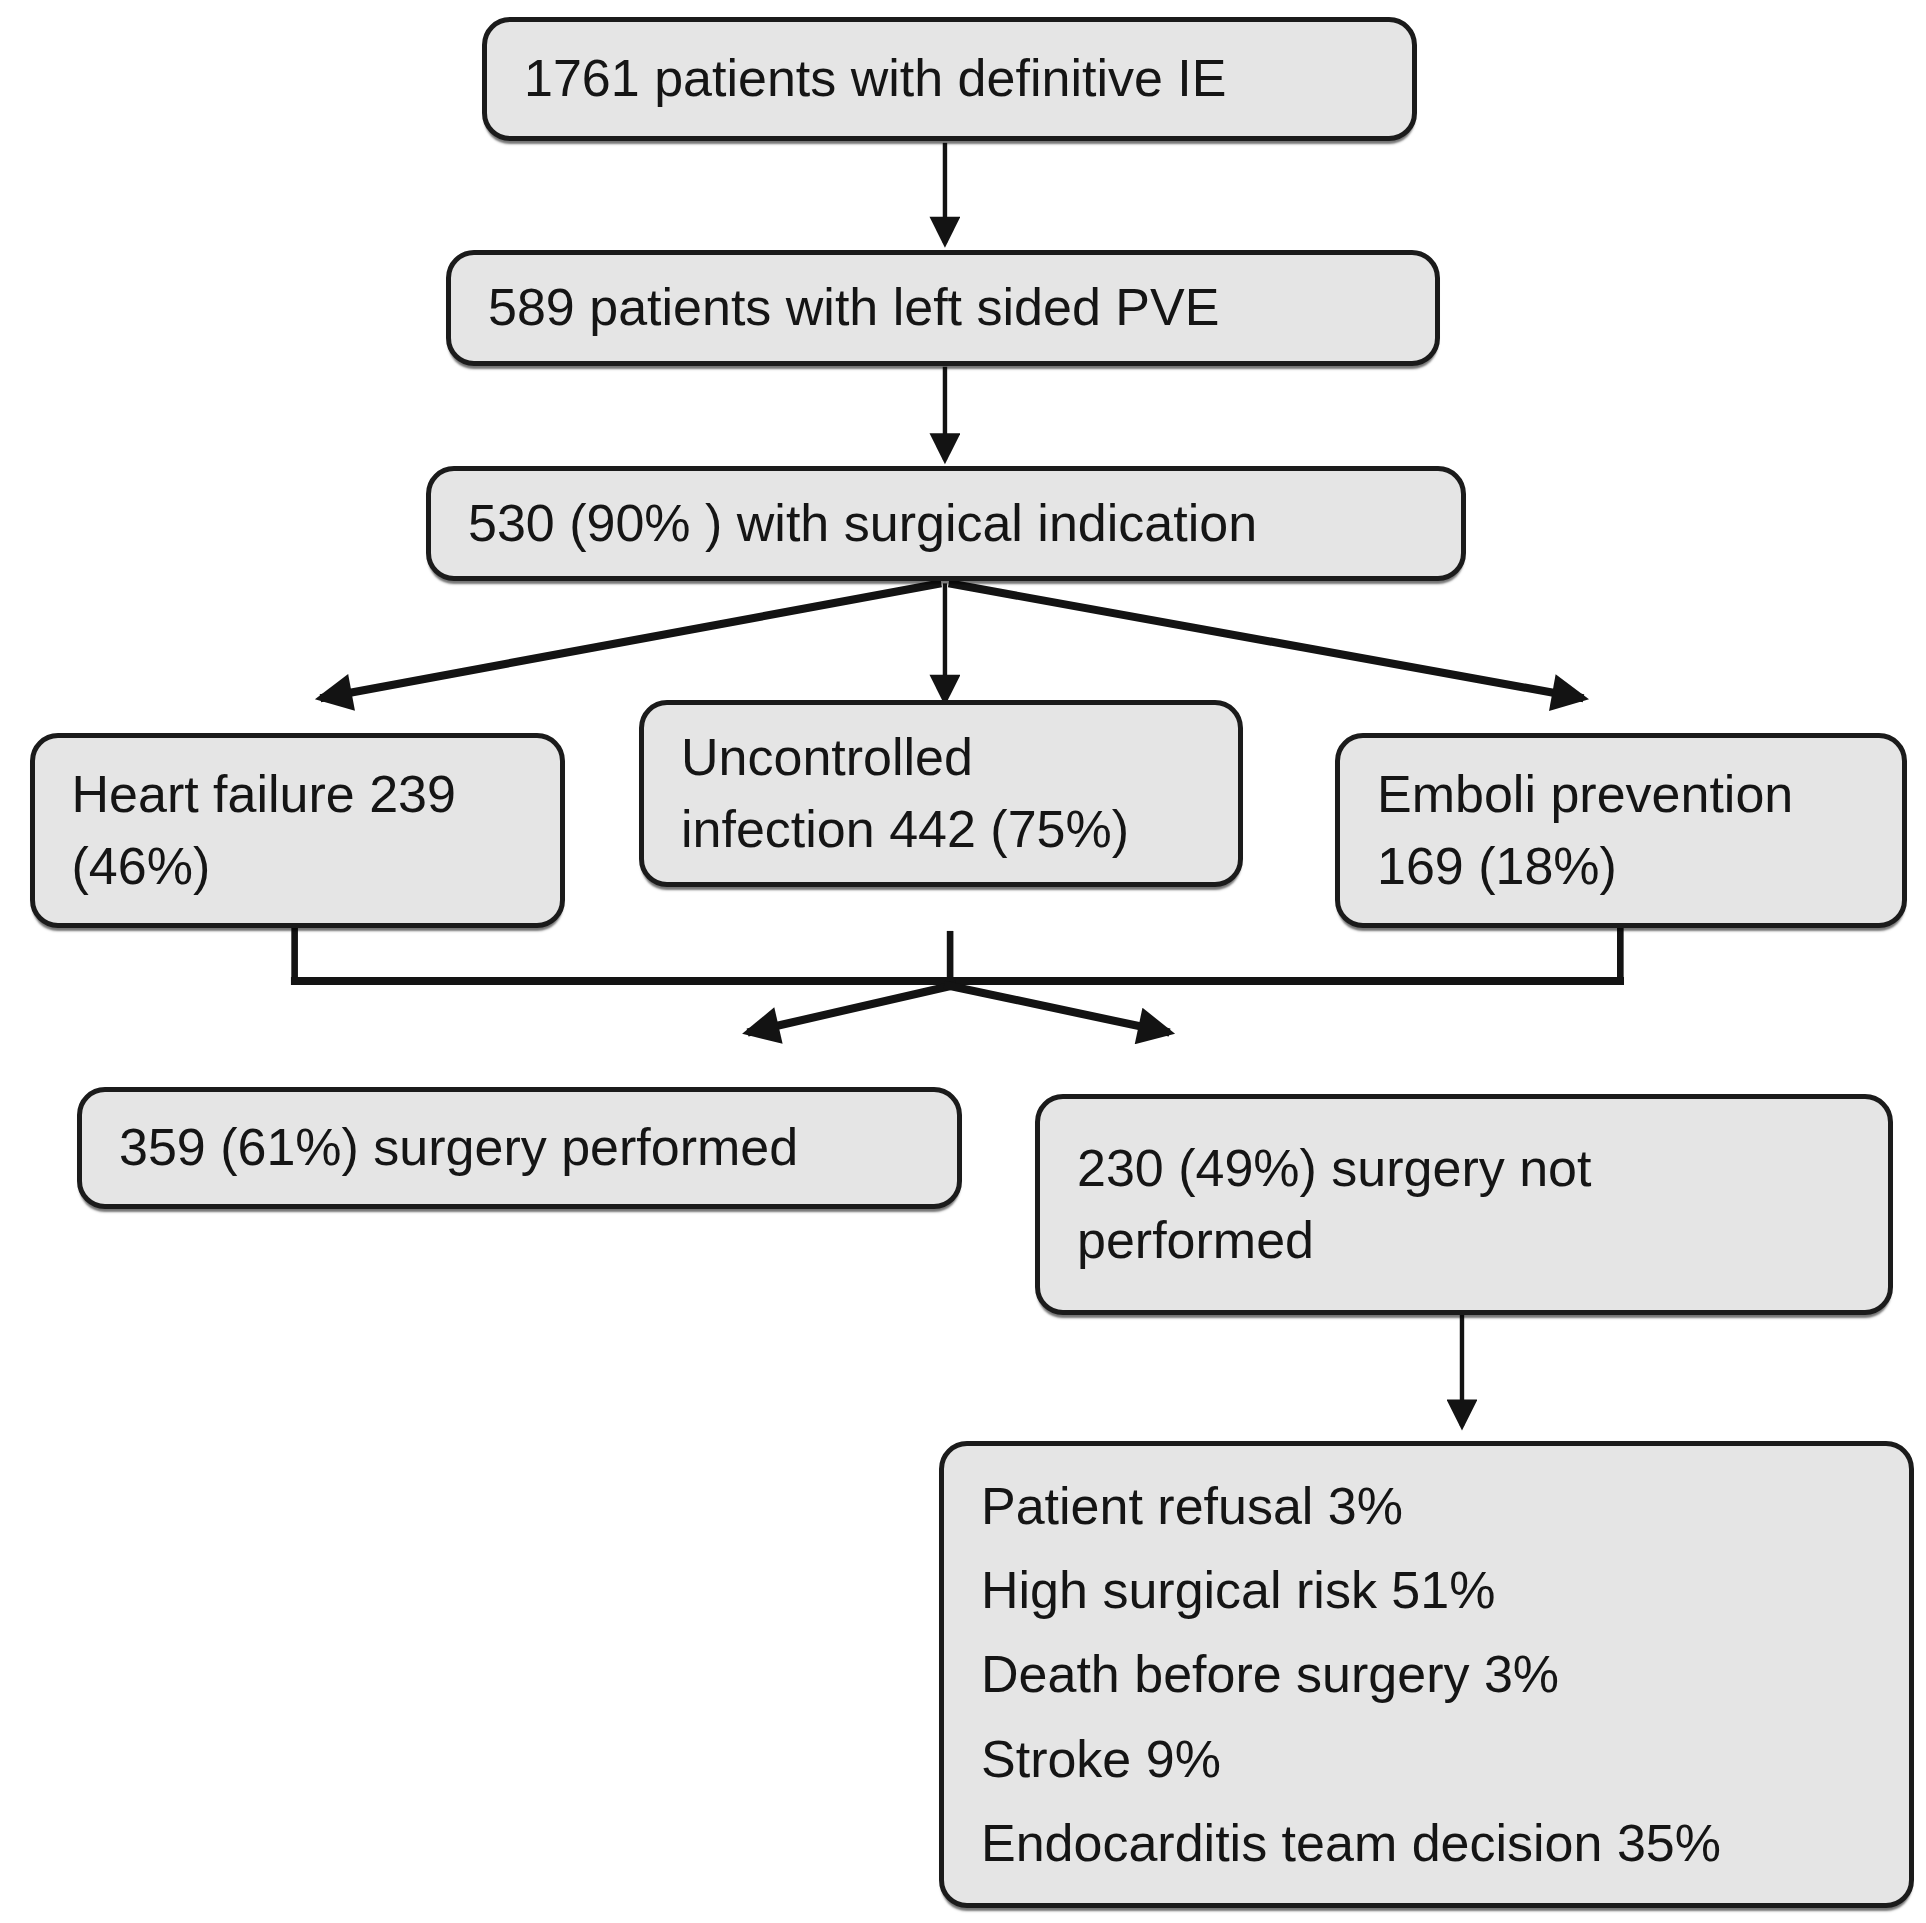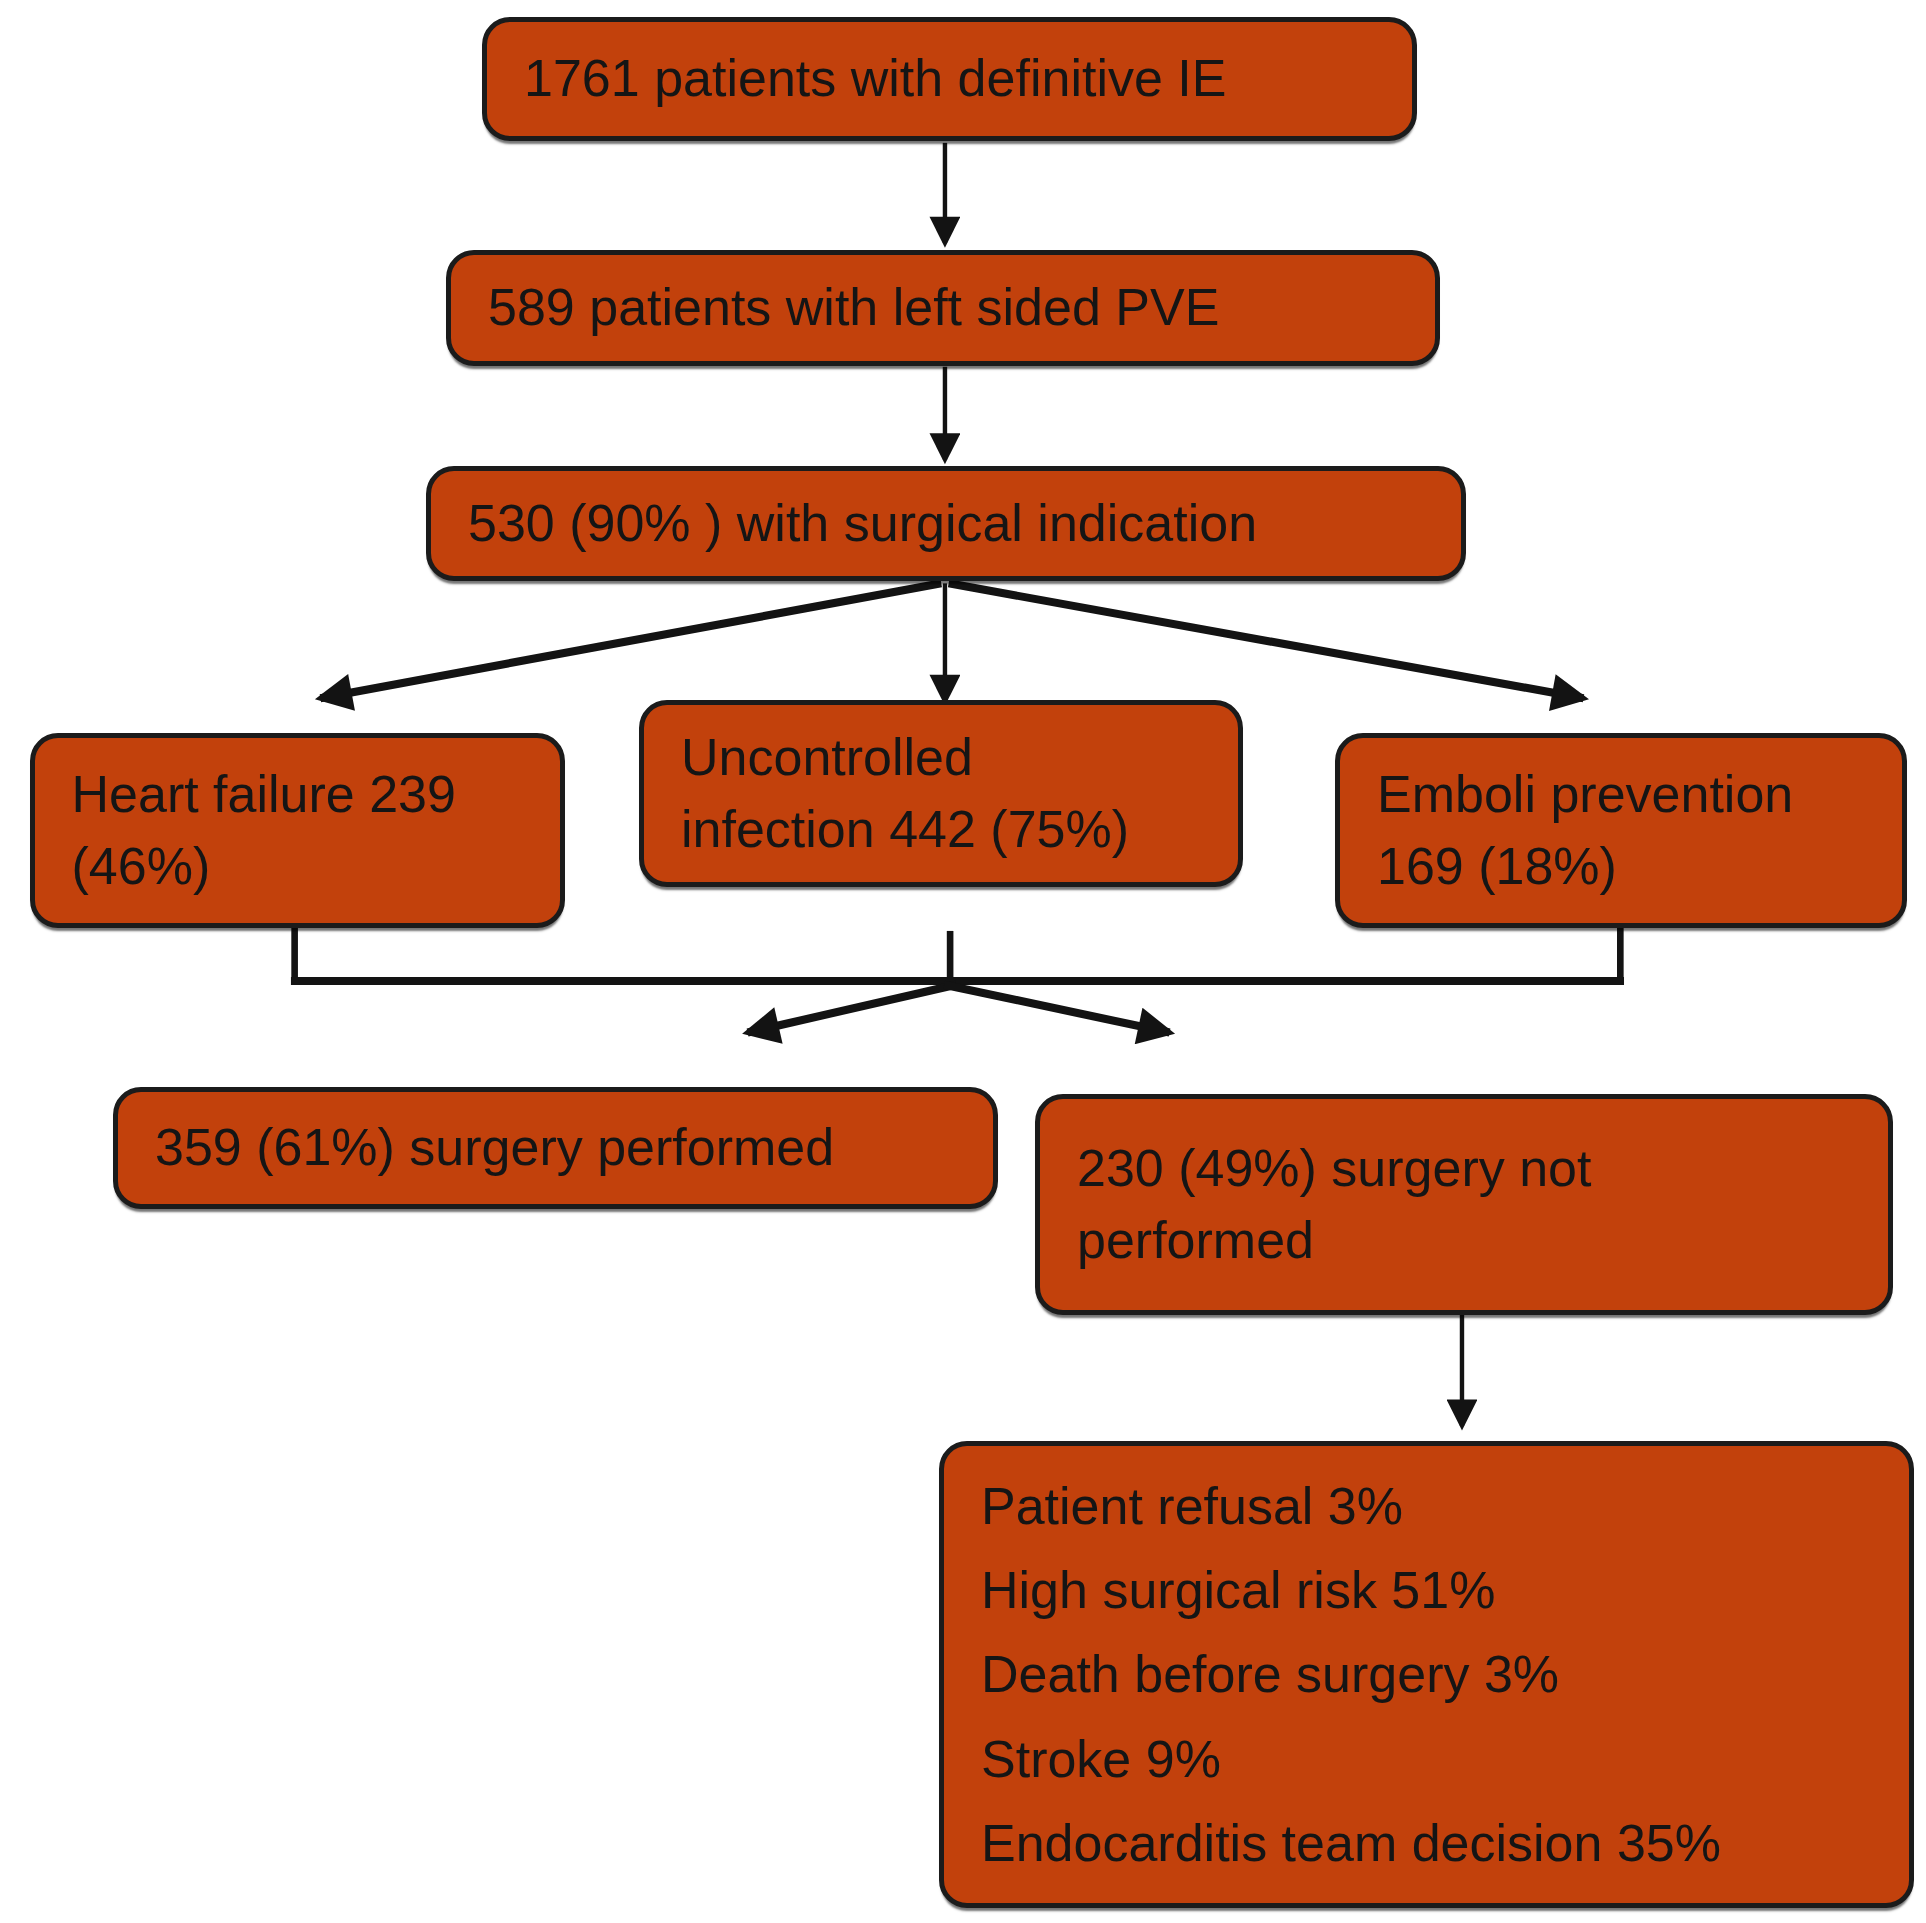"1761 patients with definitive IE" .node { background: #c2410c -> #e5e5e5 }
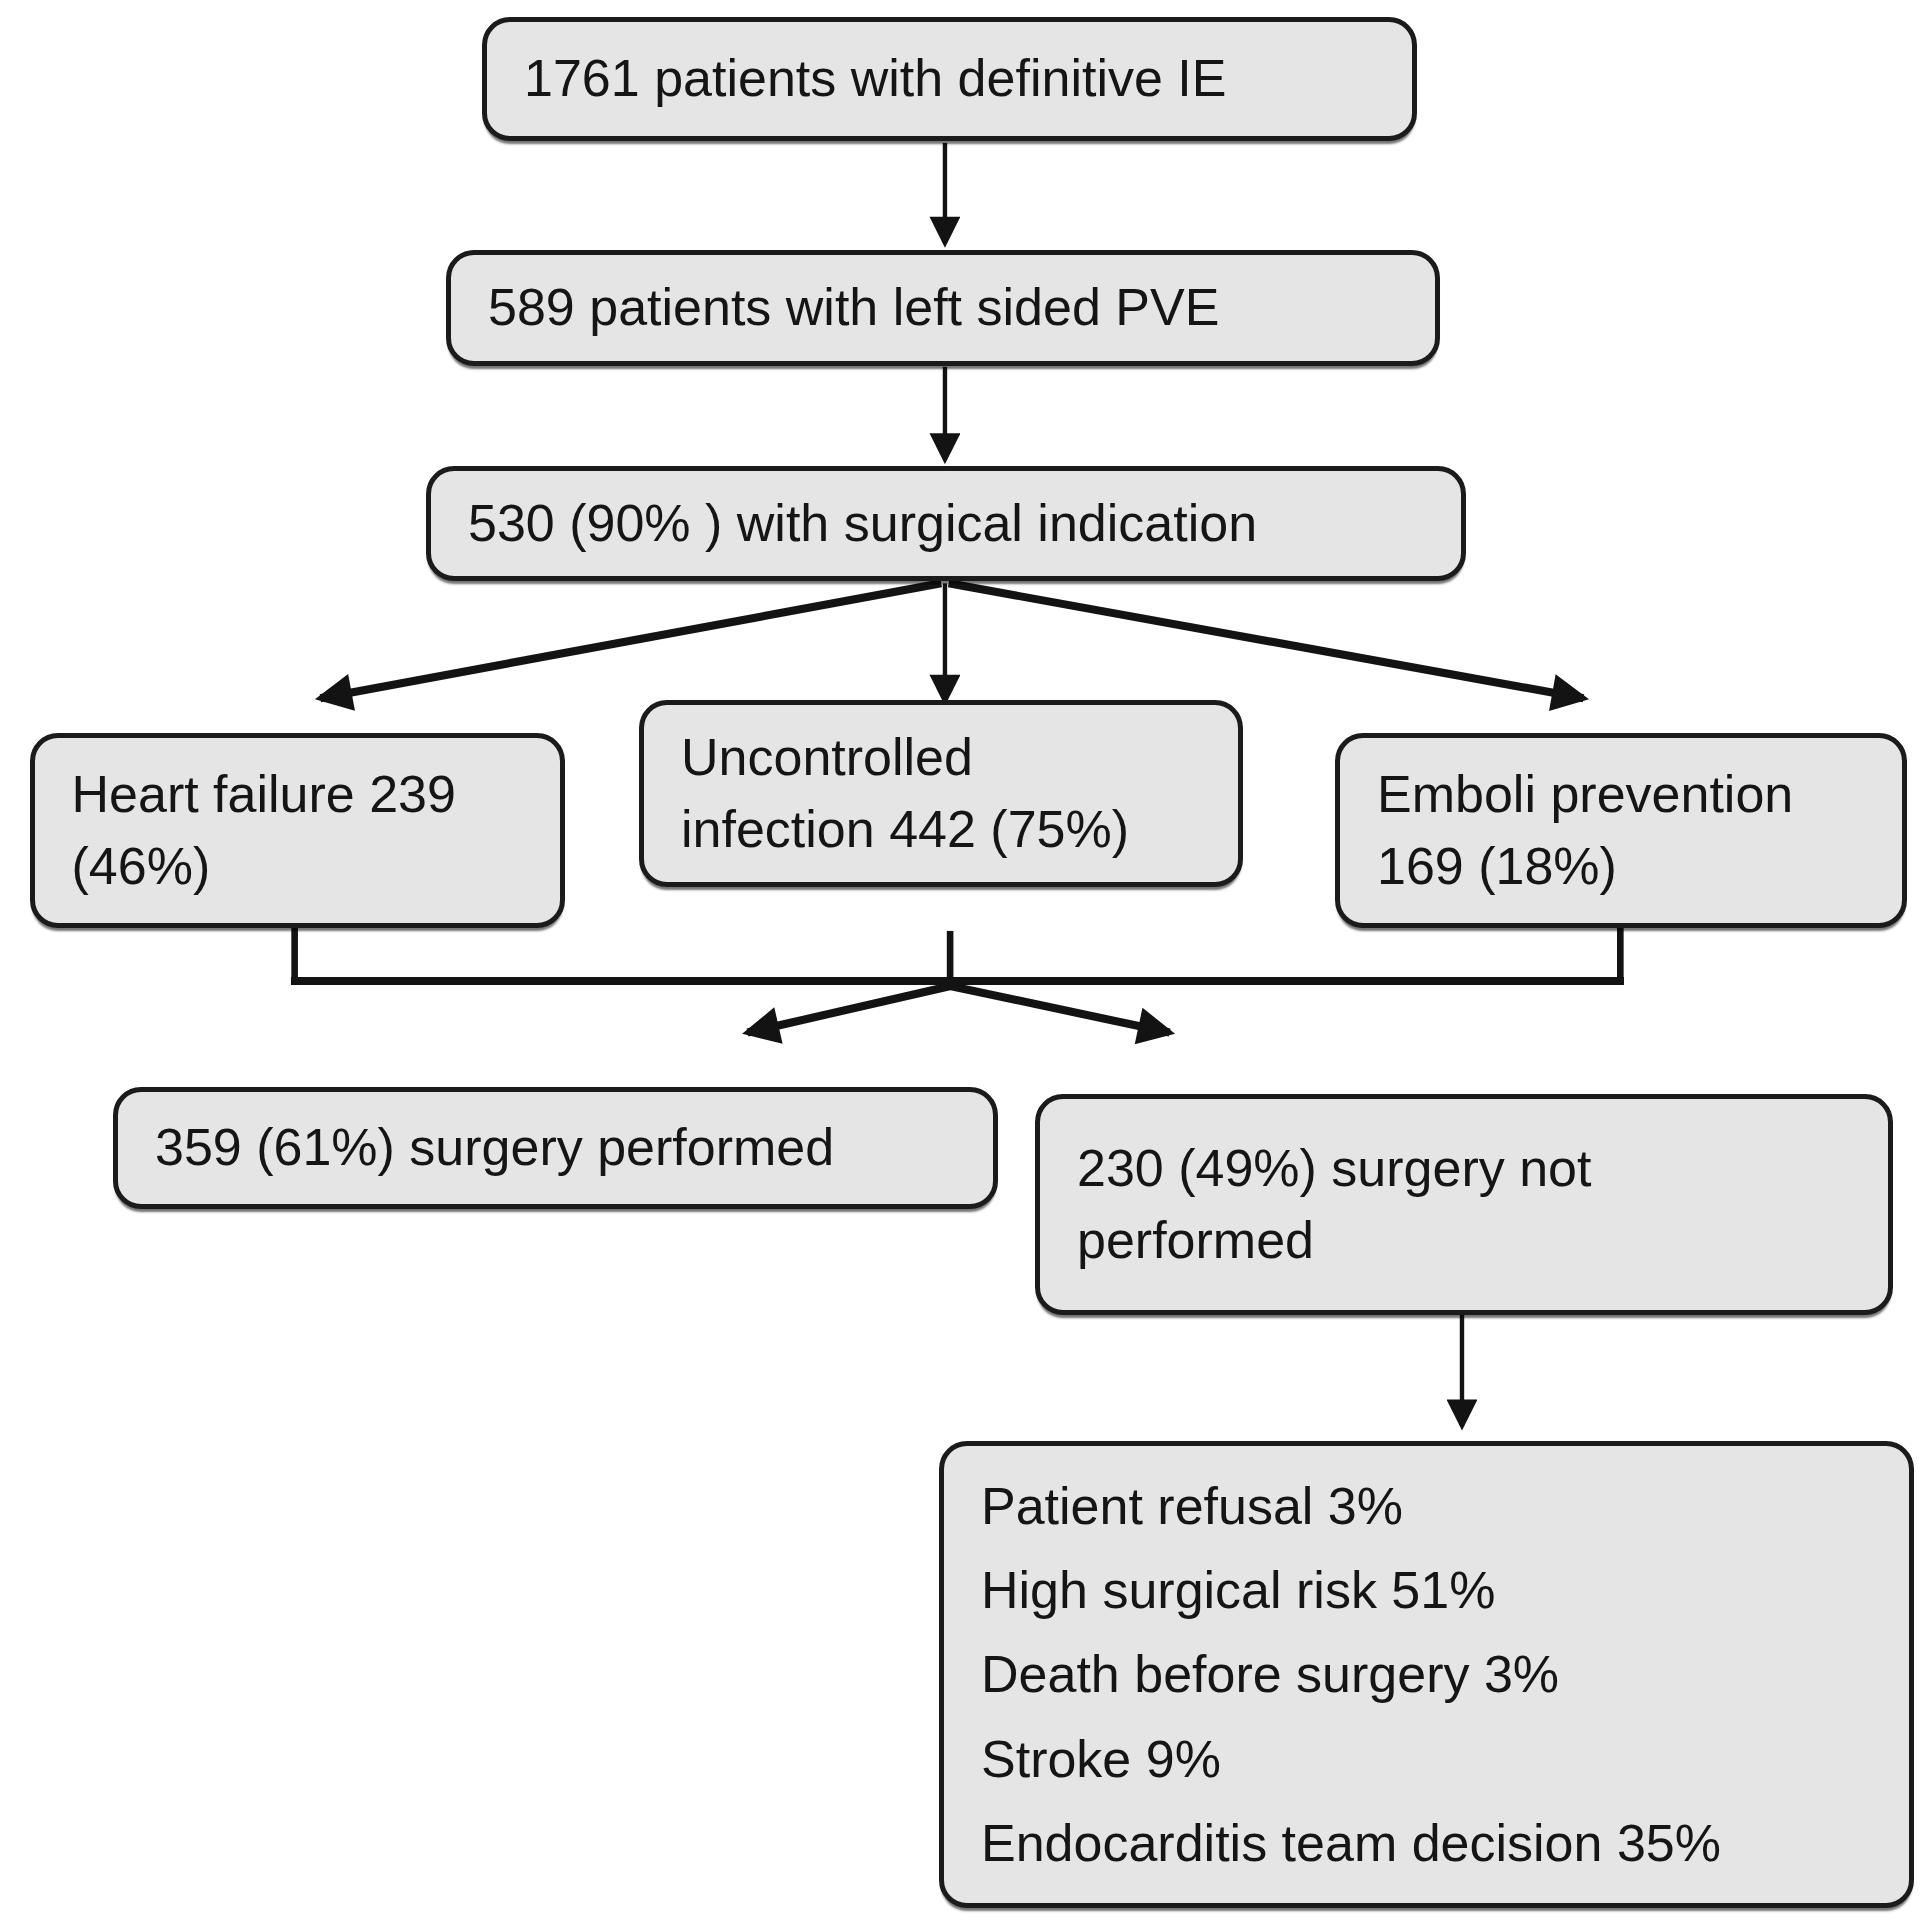"359 (61%) surgery performed" div.node { margin-left: 36px -> none }
